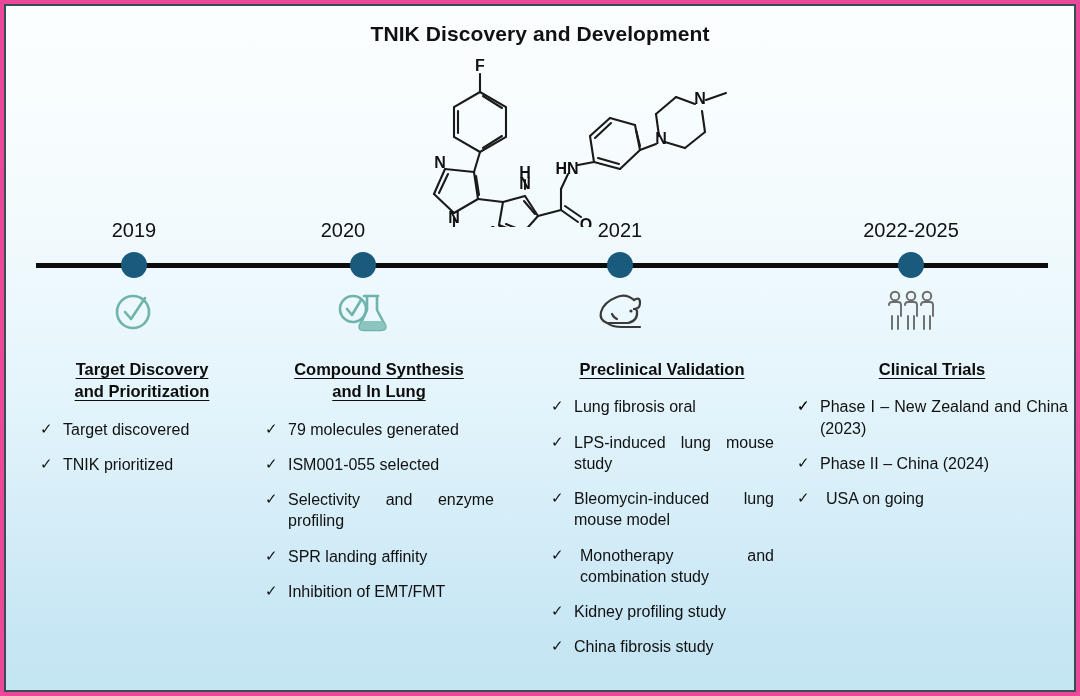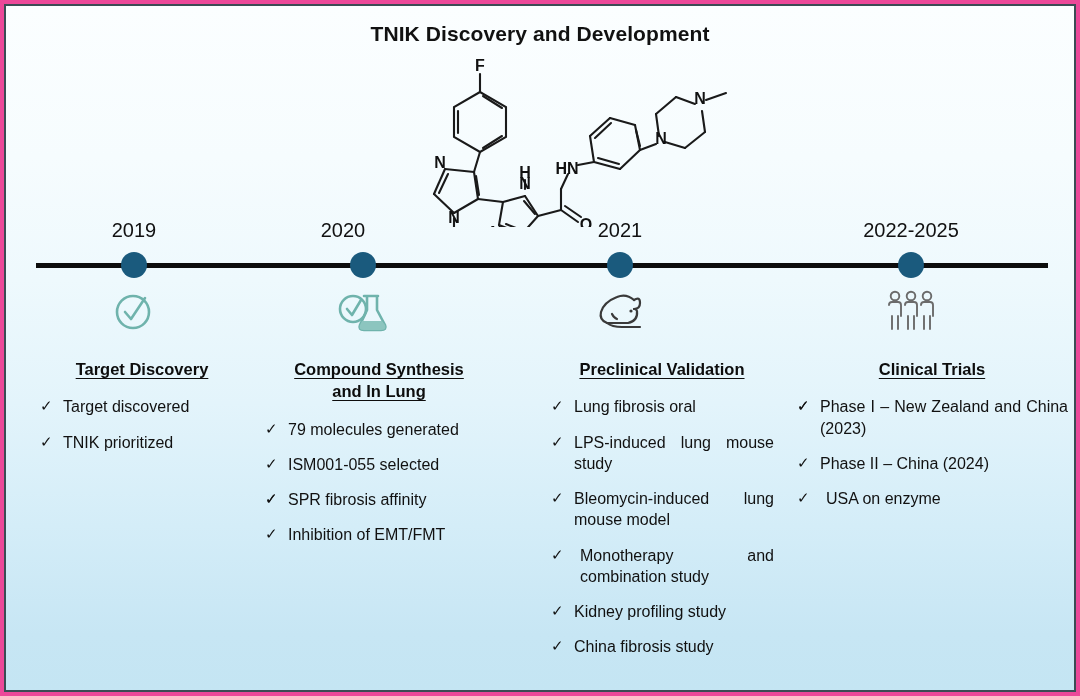"and Prioritization" div { html: none -> <div>and Prioritization</div> }
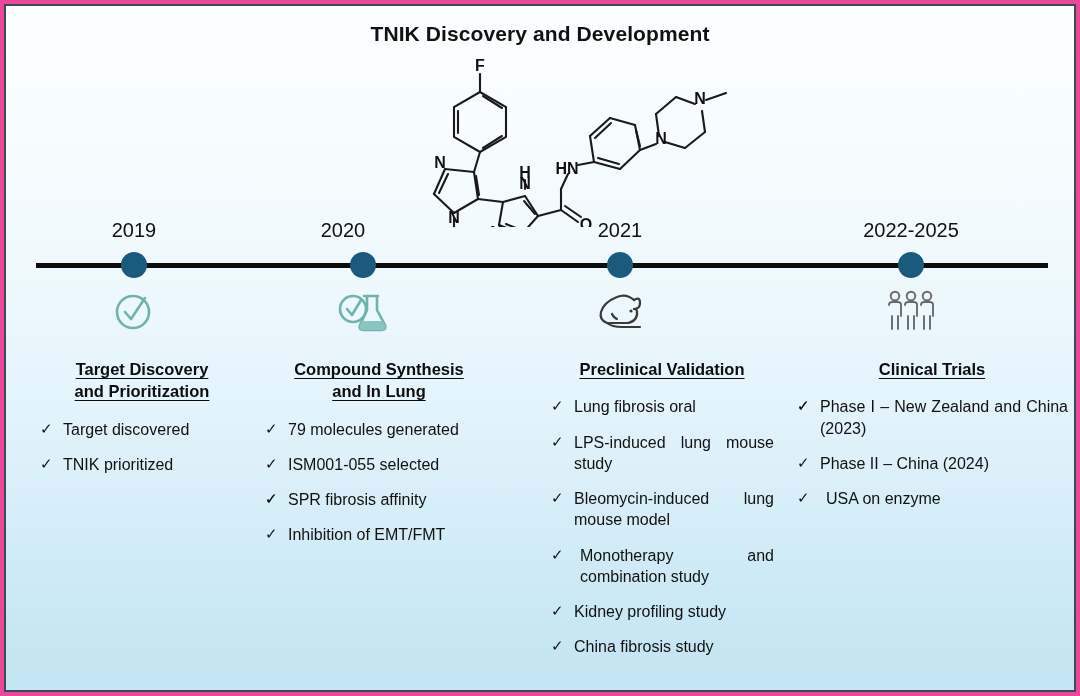"Selectivity and enzyme profiling" span { html: none -> <span>Selectivity and enzyme profiling</span> }
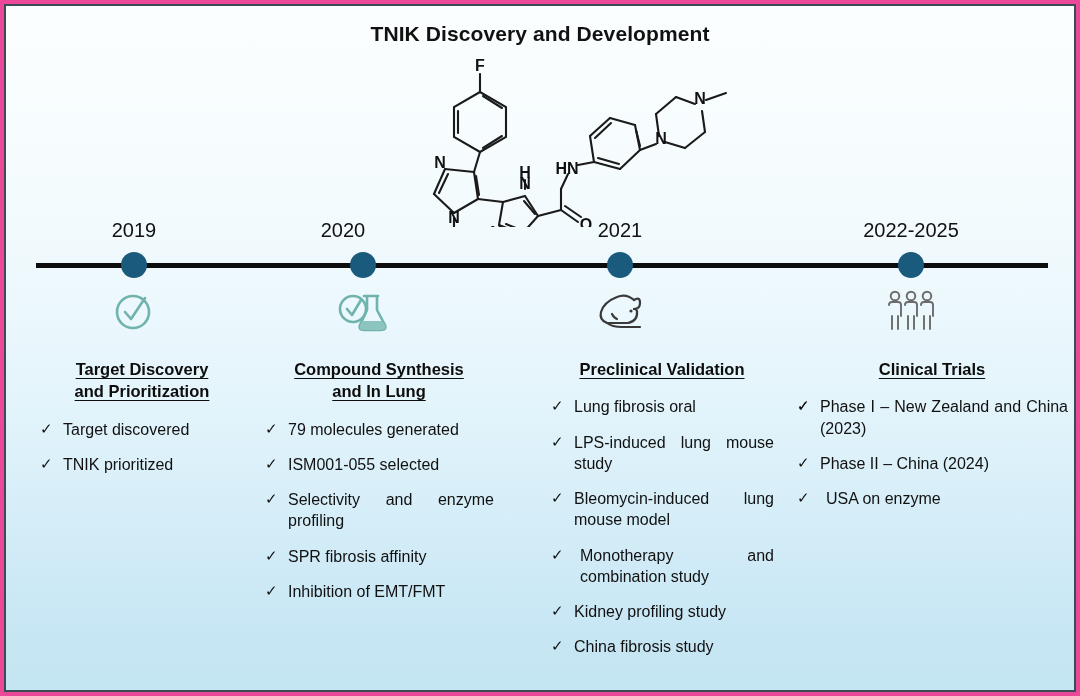"USA on enzyme" span { text: enzyme -> going }
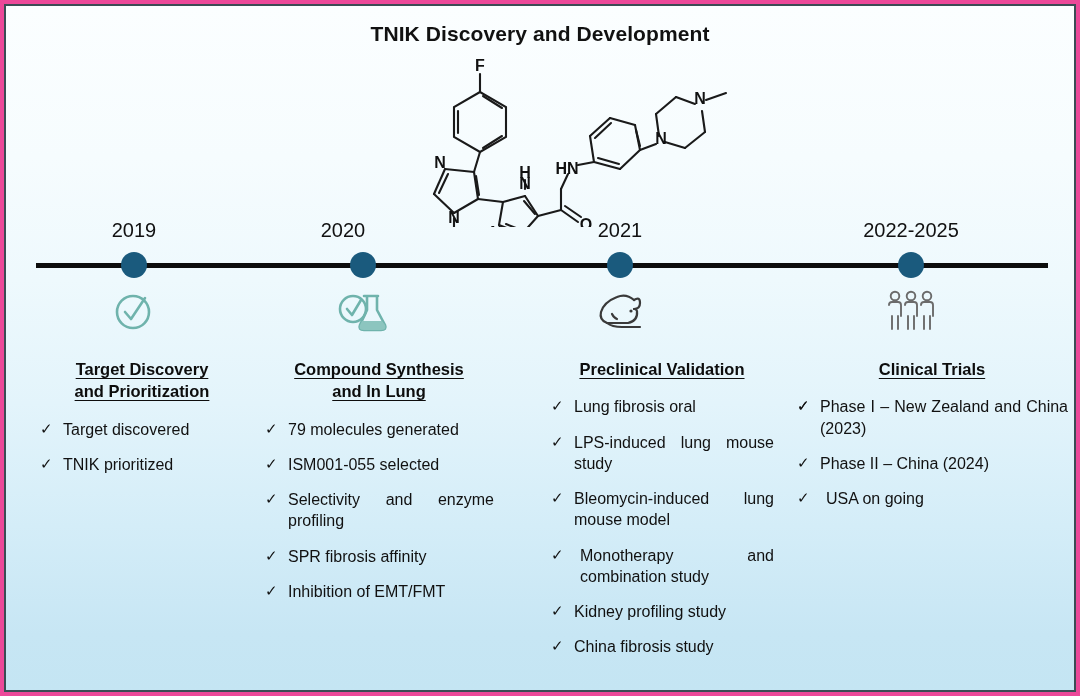"SPR fibrosis affinity" span { text: fibrosis -> landing }
